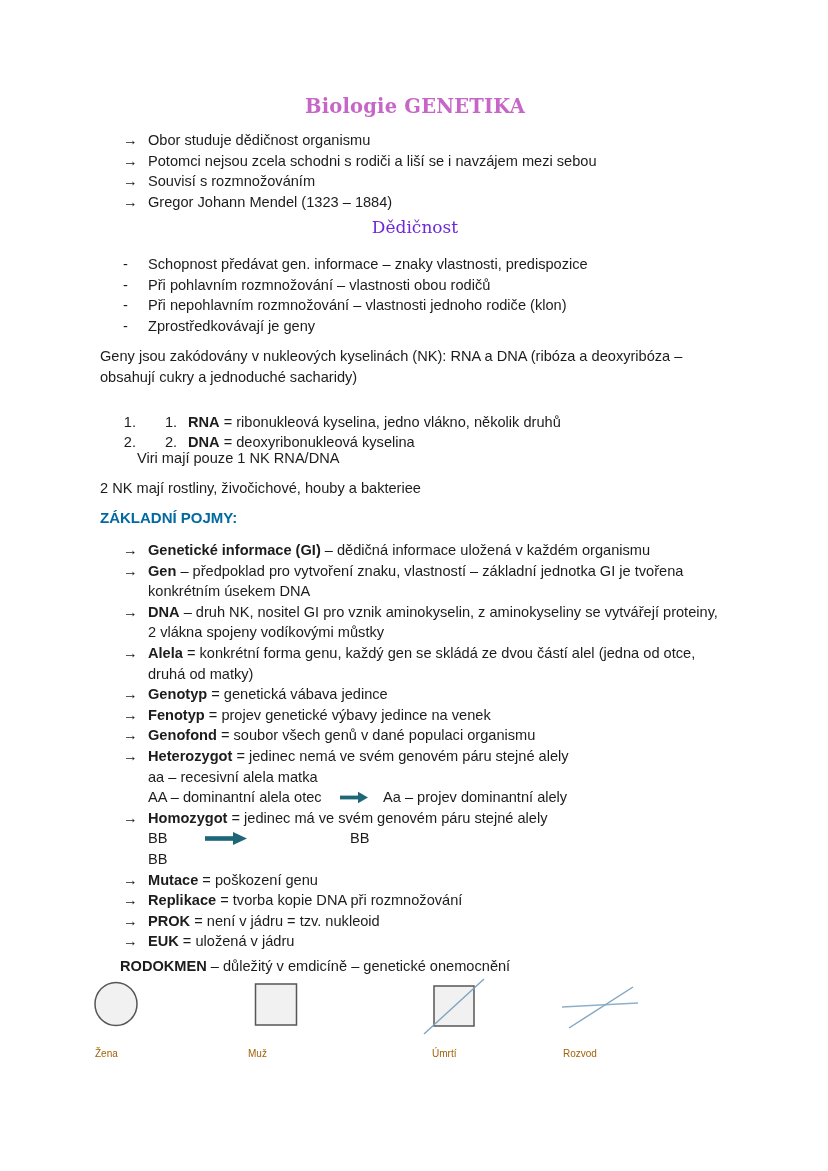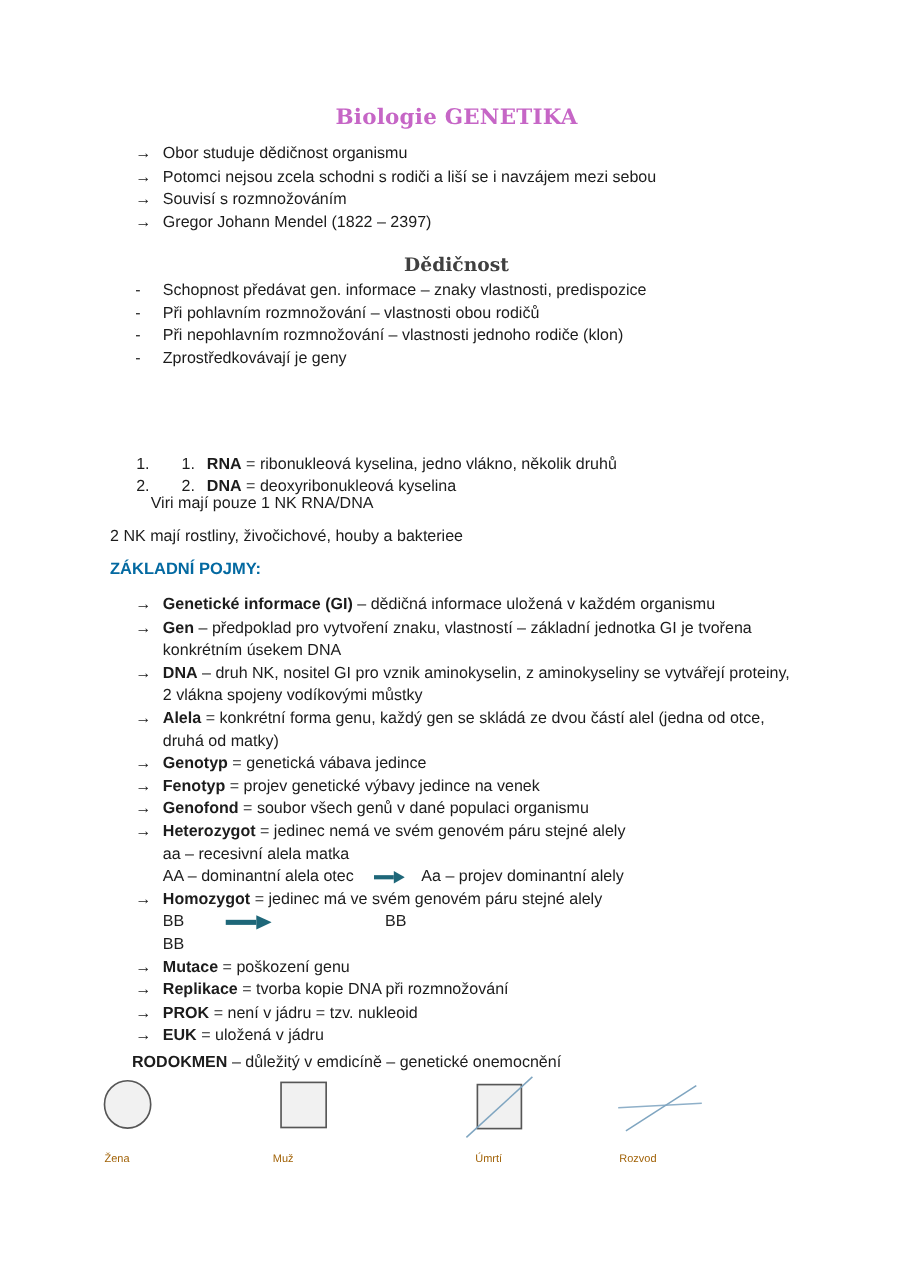"Gregor Johann Mendel (1822 –" span { text: 1822 – 2397 -> 1323 – 1884 }
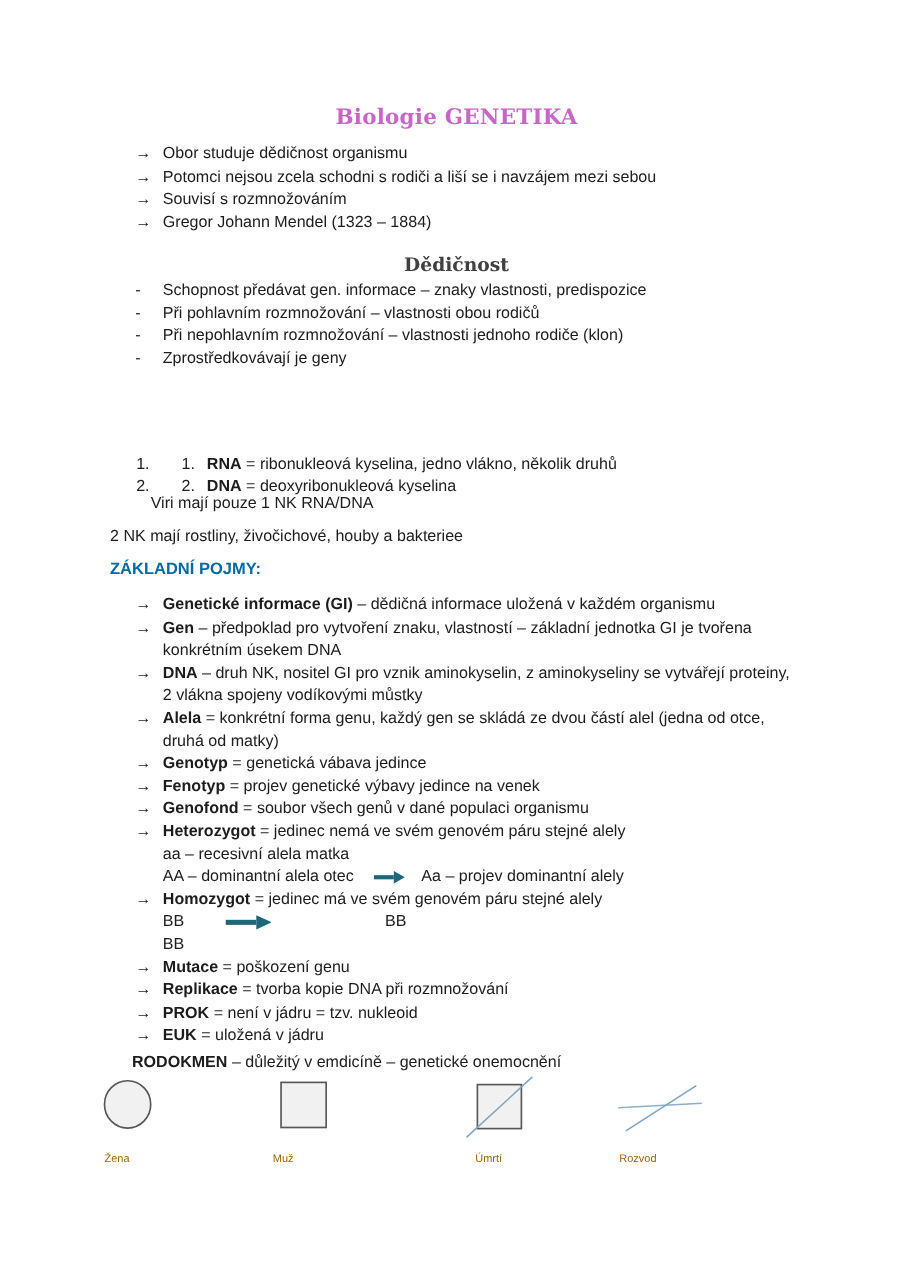"Dědičnost" .section-title { color: #404040 -> #6d28d9; font-weight: 700 -> 400; top: 230px -> 216px }
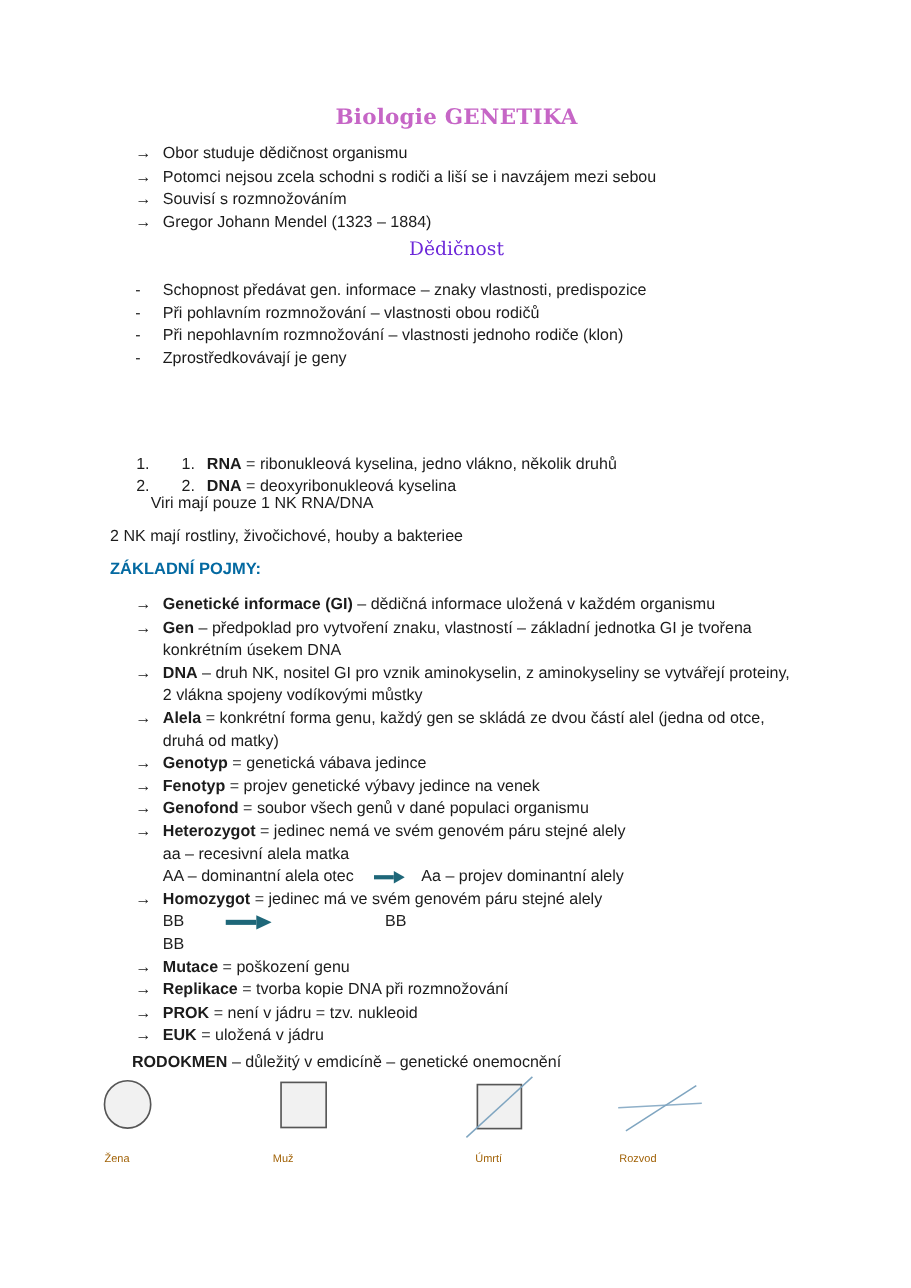"Geny jsou zakódovány v nukleových" div.block { html: none -> <div>Geny jsou zakódovány v nukleových kyselinách (NK): RNA a DNA (ribóza a deoxyribóza – obsahují cukry a jednoduché sacharidy)</div> }
